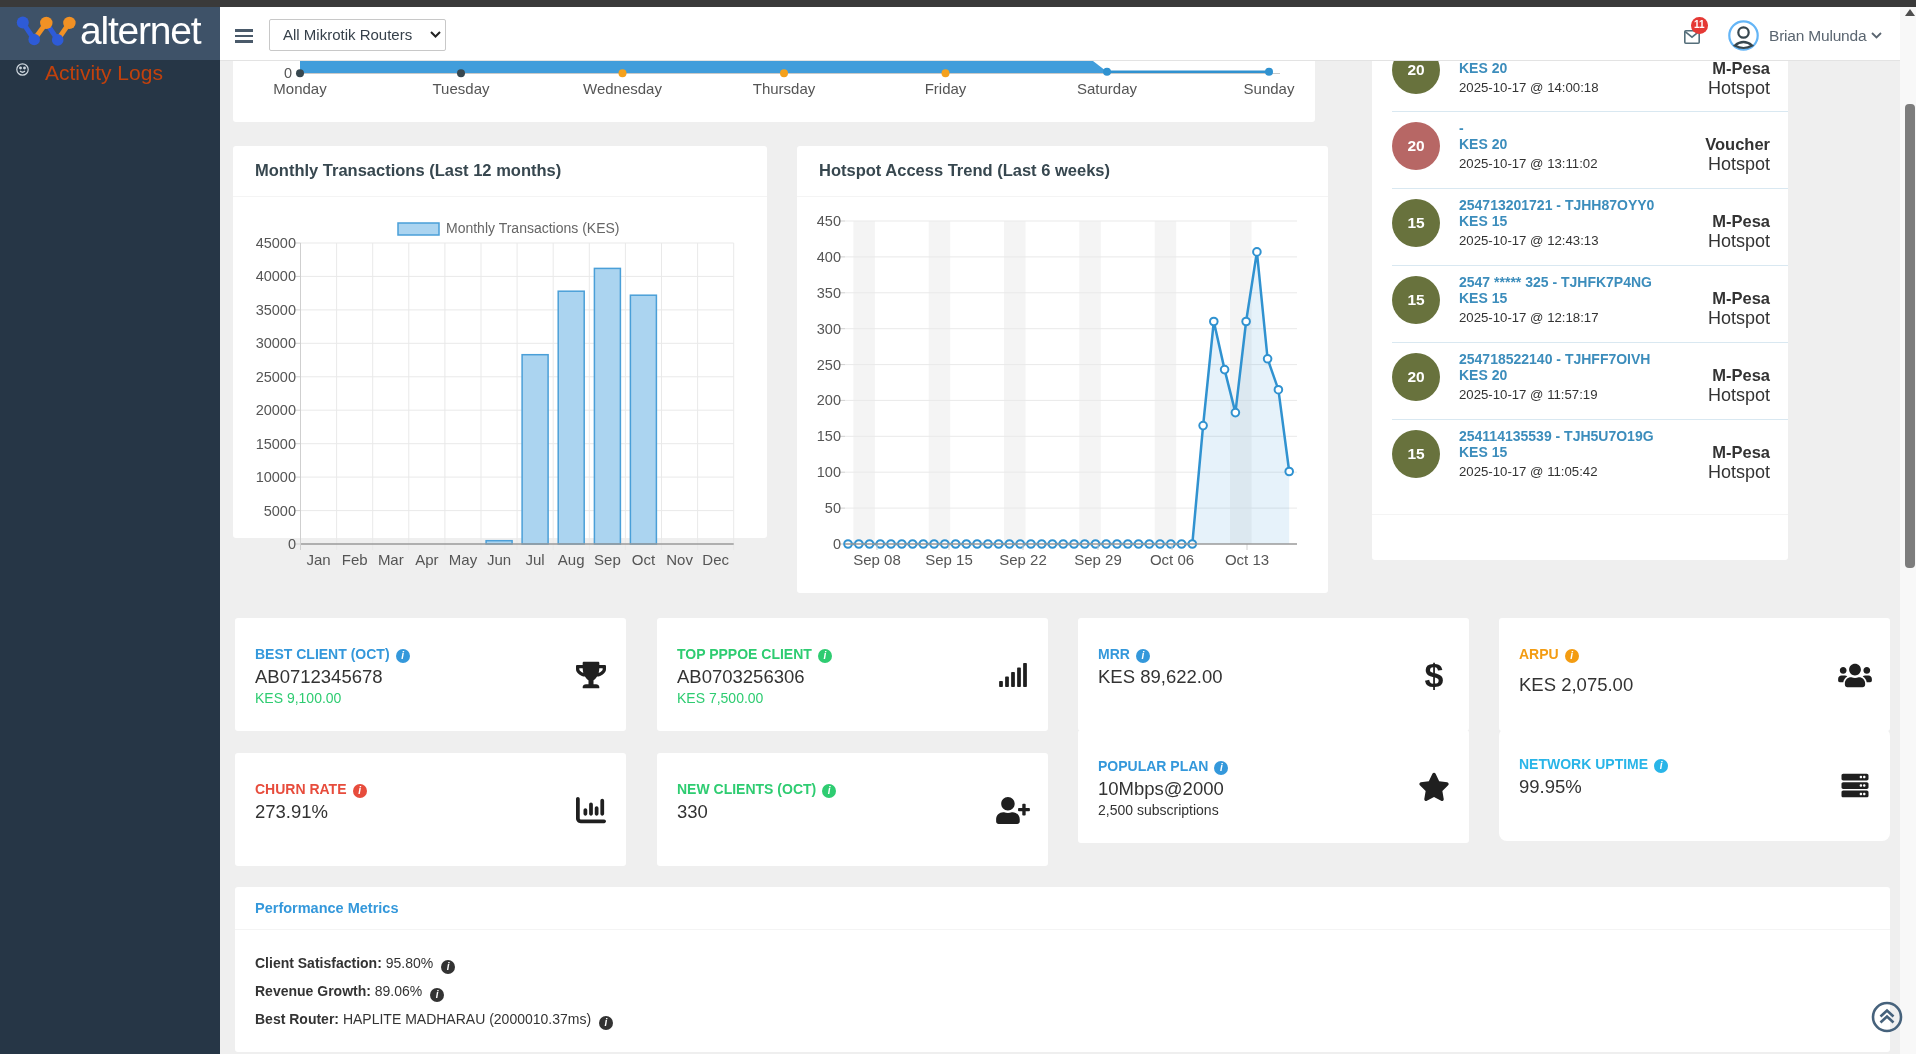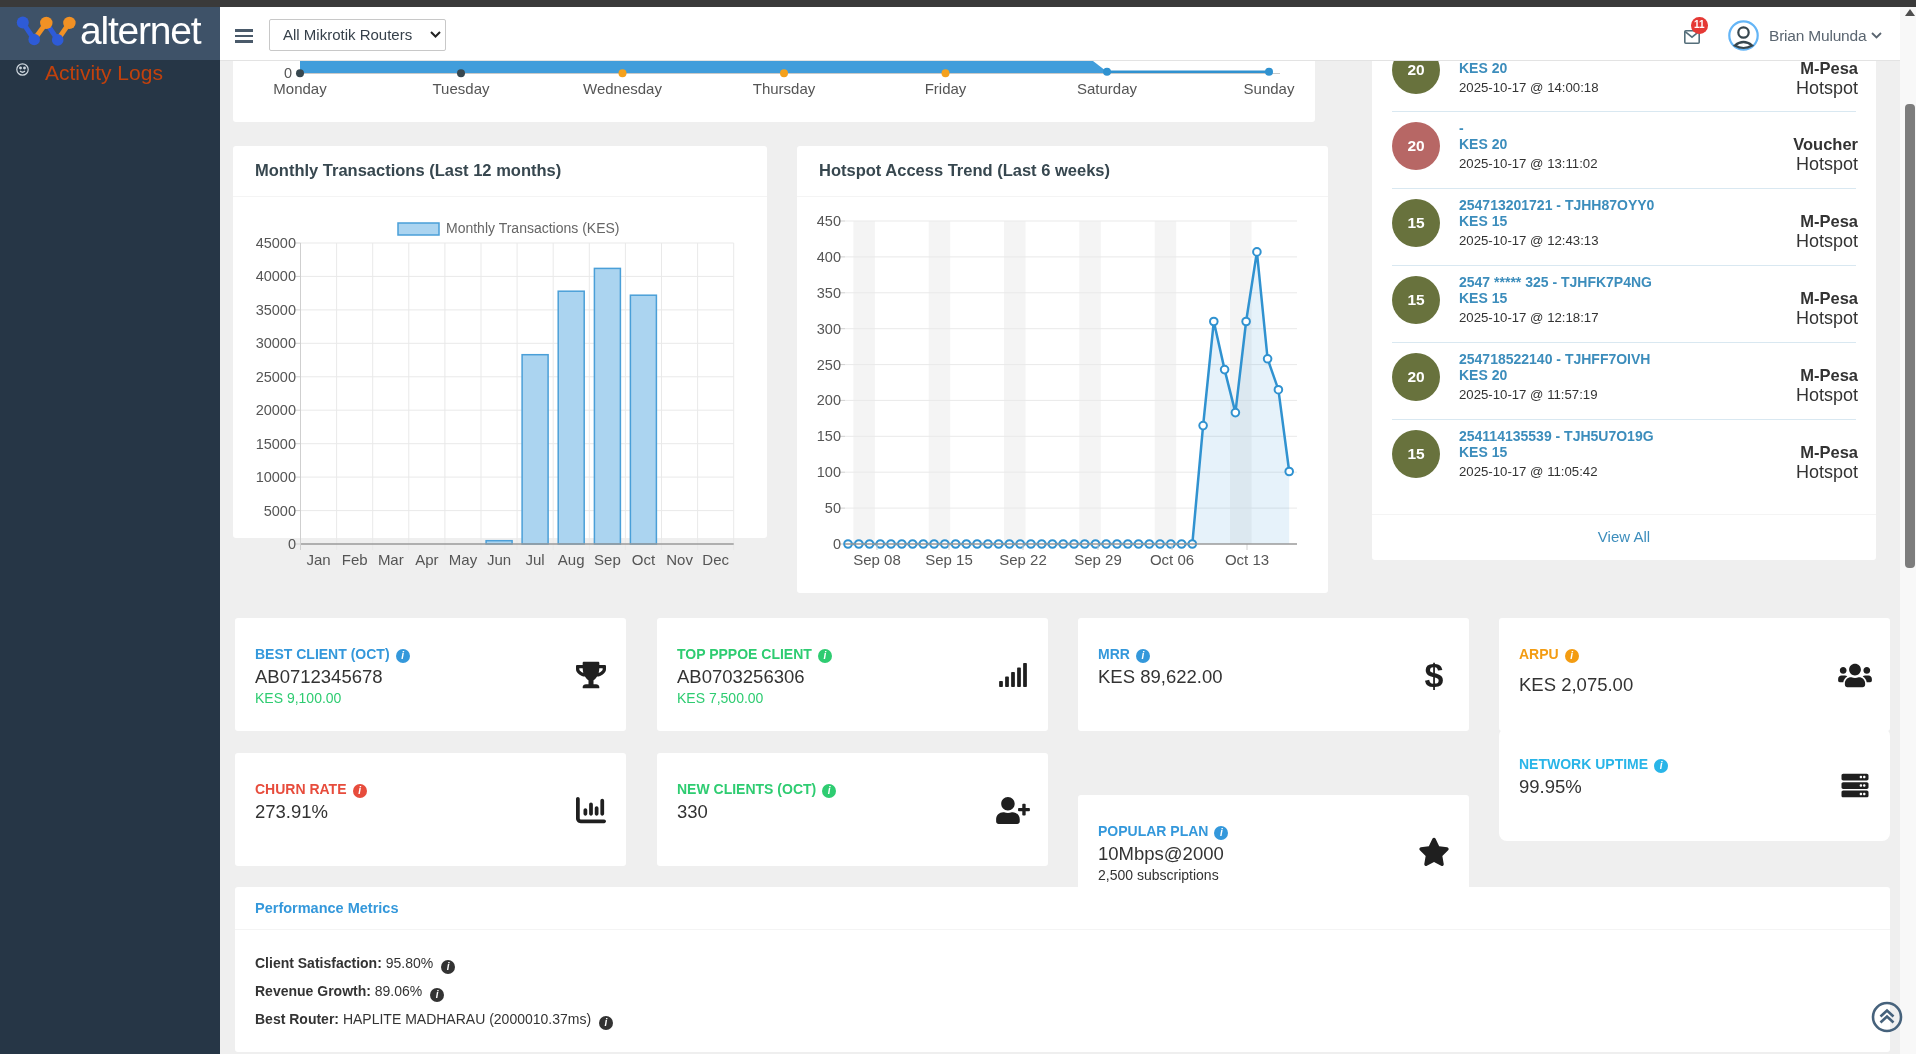"20" div.card { width: 504px -> 416px }
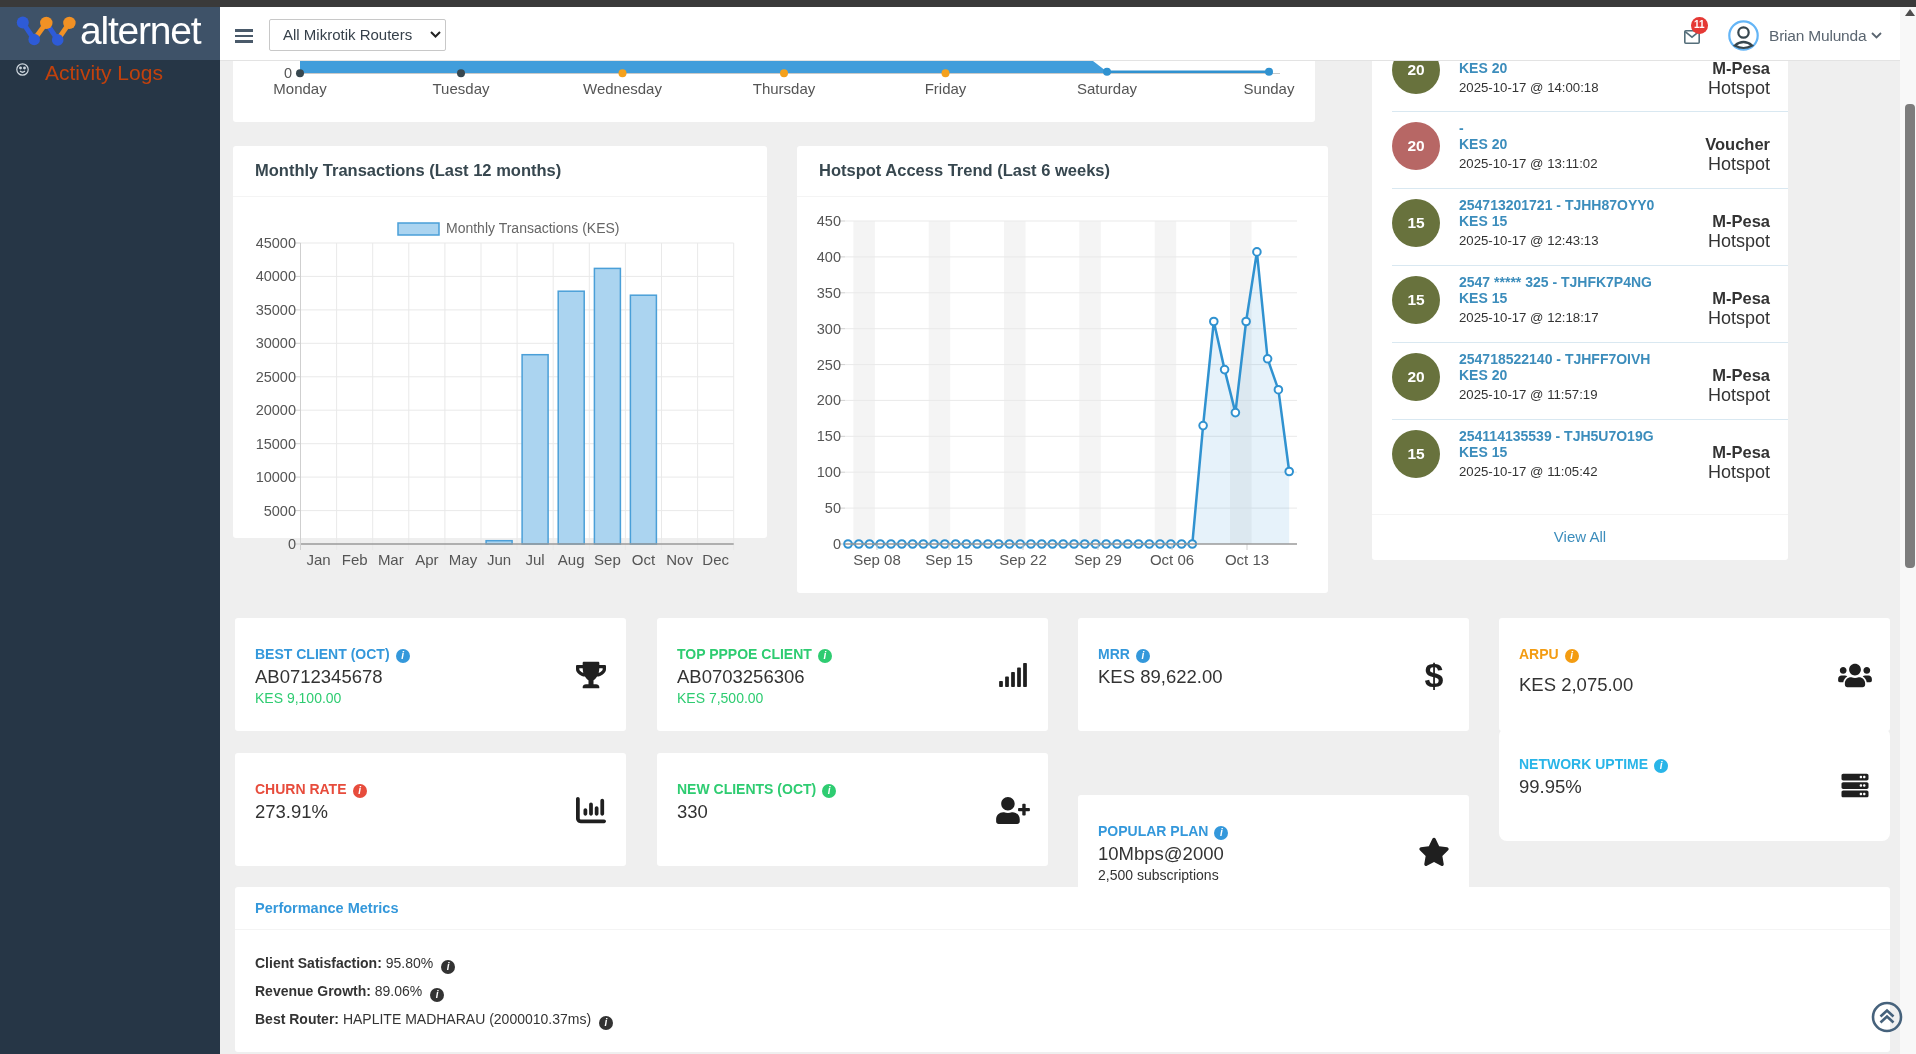"View All" div { html: <div>View All</div> -> none }
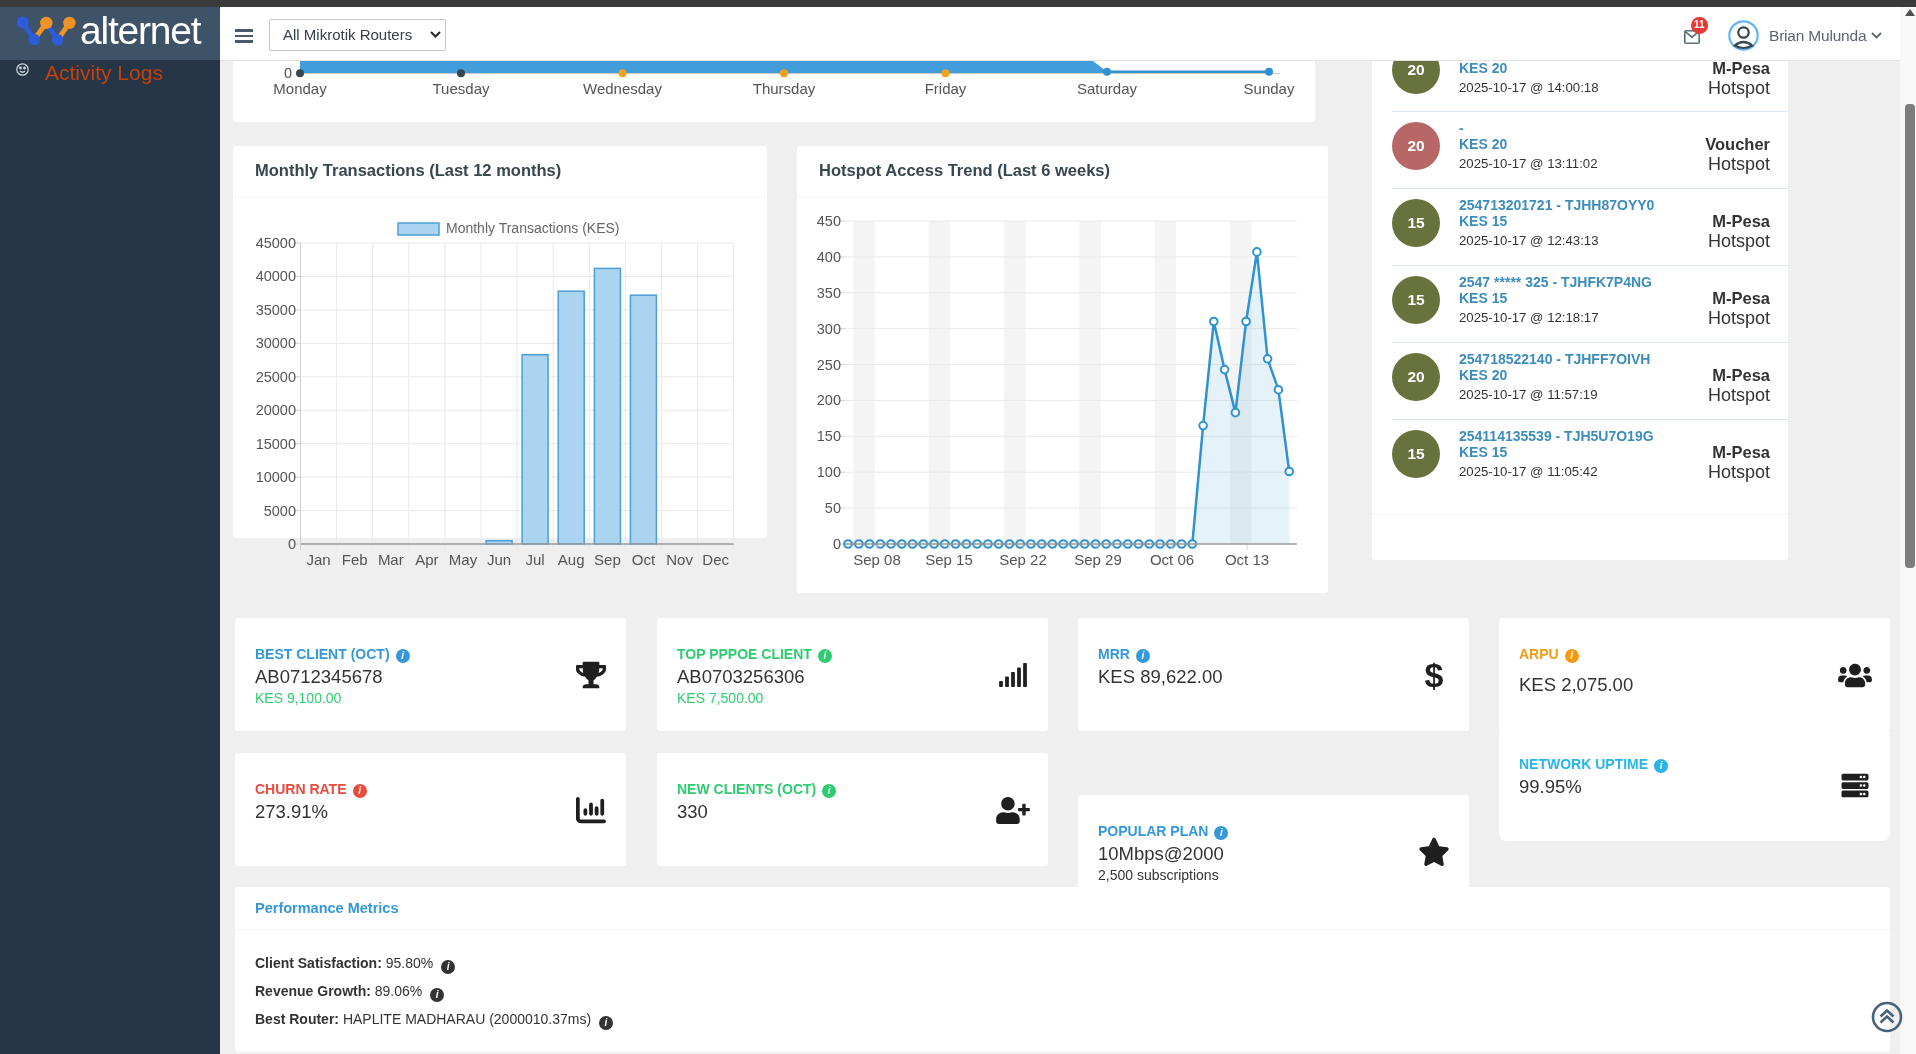"POPULAR PLAN i" div { top: 795px -> 730px }
